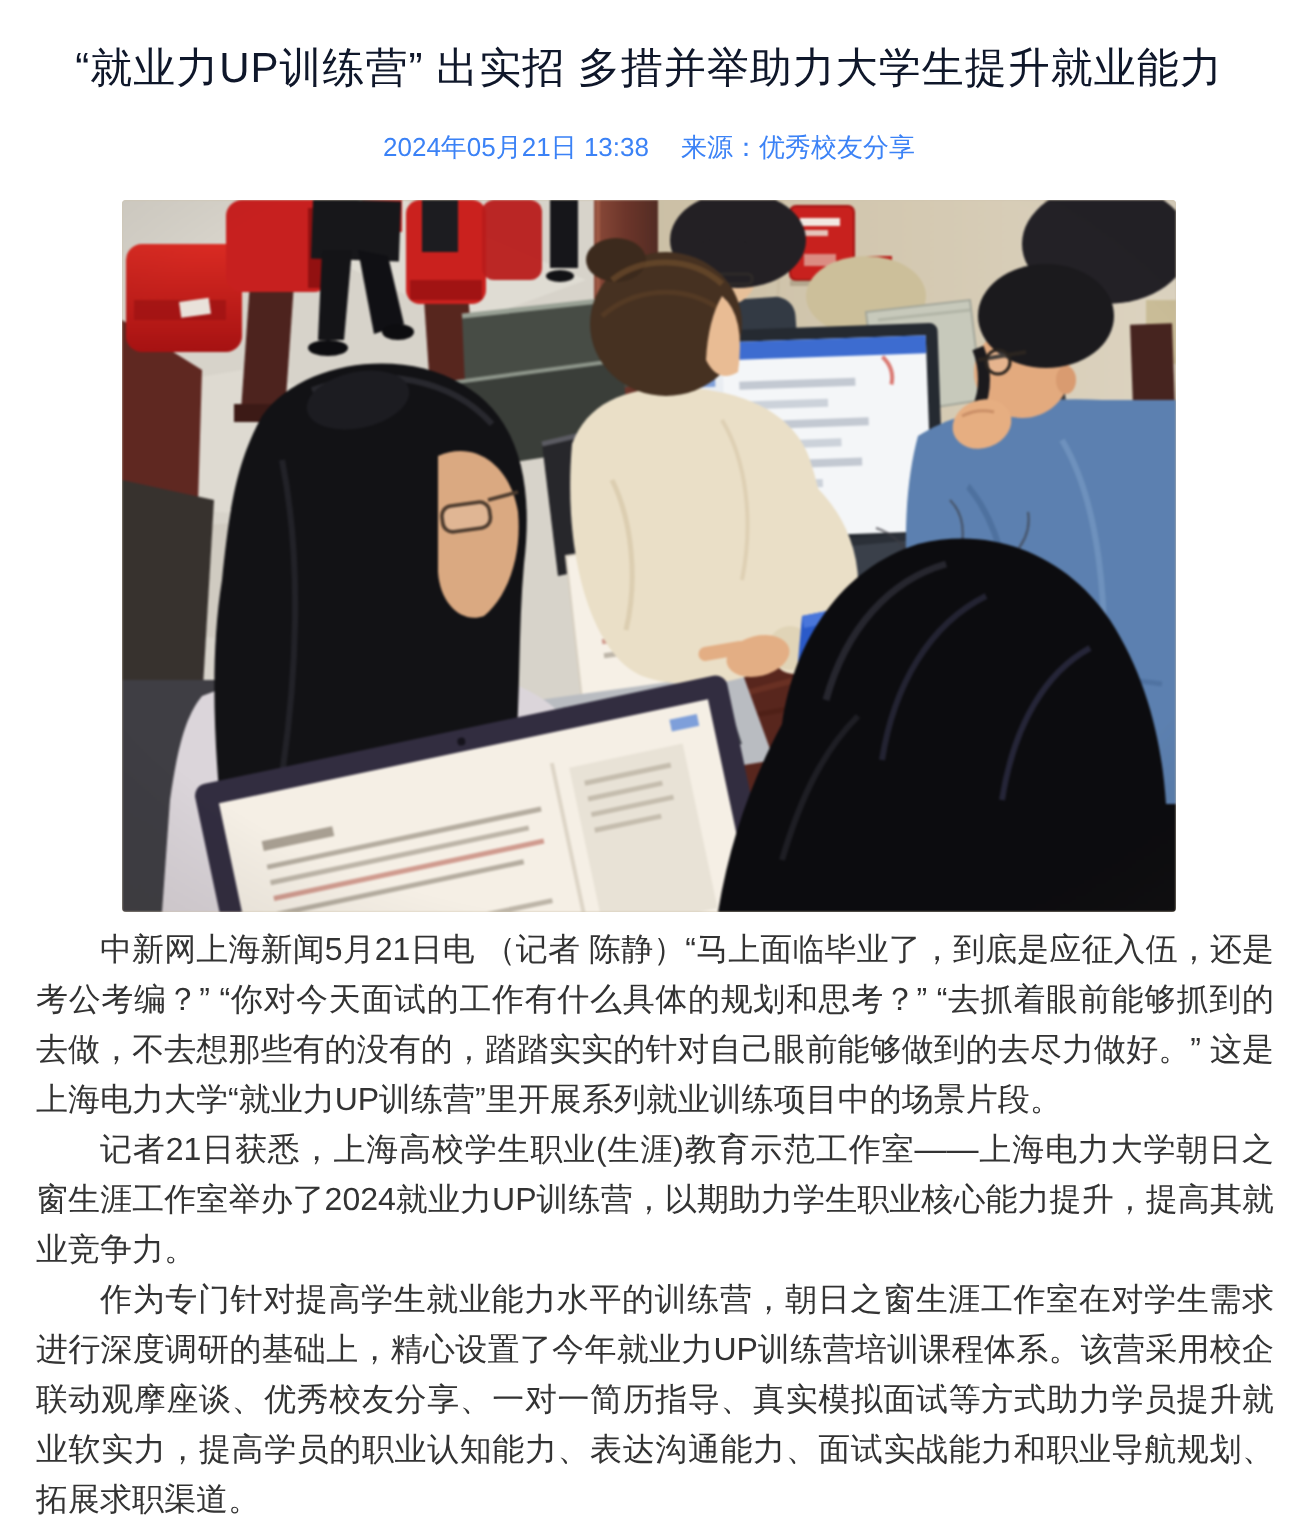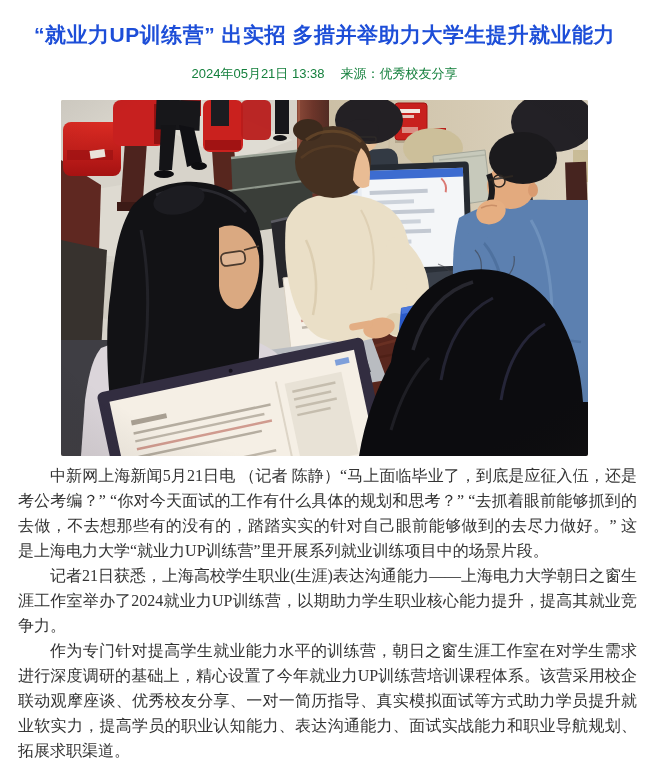"“就业力UP训练营” 出实招 多措并举助力大学生提升就业能力" .title { color: #1d4ed8 -> #0f172a; font-weight: 700 -> 400 }
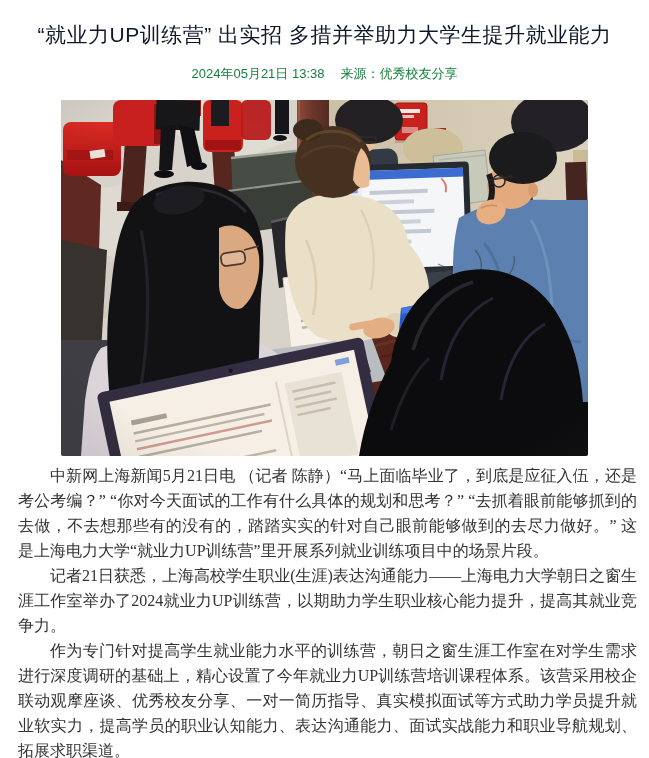"2024年05月21日 13:38" .meta { color: #15803d -> #3b82f6 }
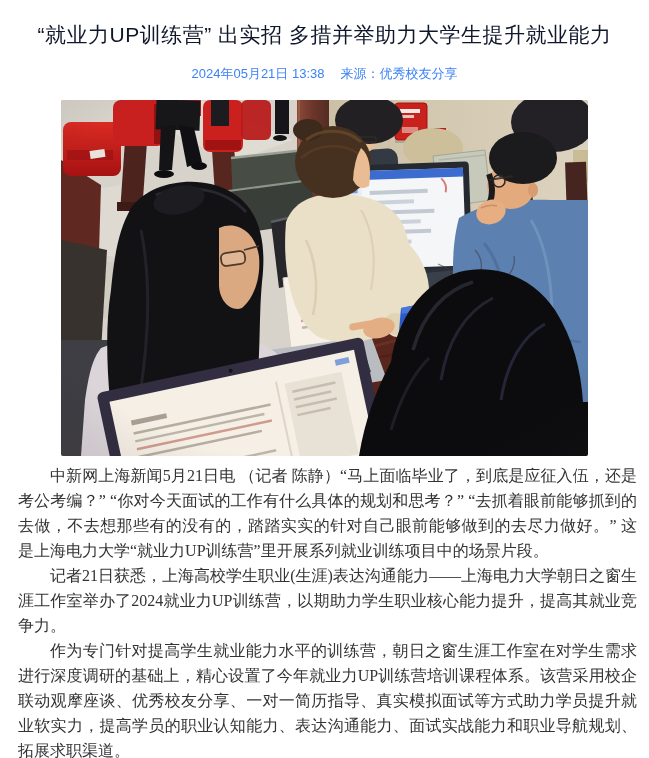"中新网上海新闻5月21日电 （记者" .body p { font-family: Liberation Serif, serif -> none }
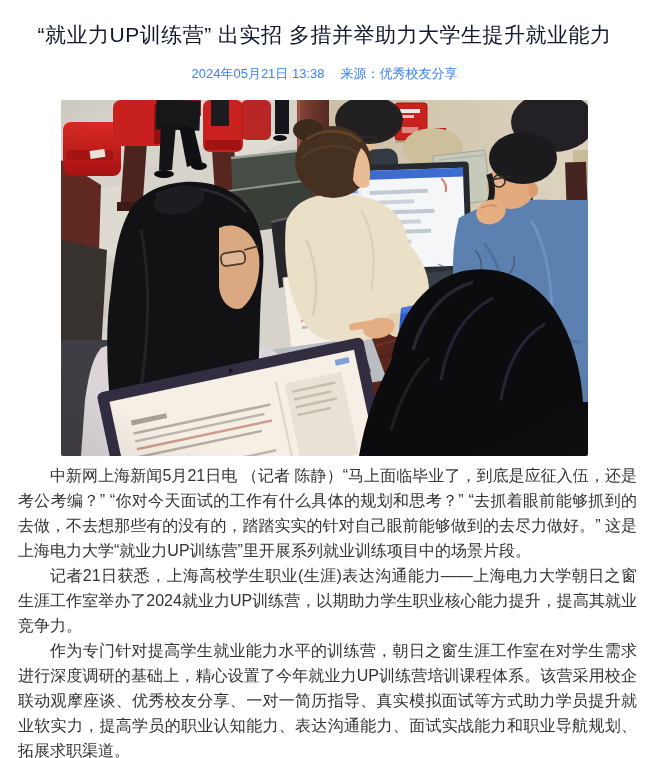"记者21日获悉，上海高校学生职业(生涯)表达沟通能力——上海电力大学朝日之窗生涯" p { text: 表达沟通能力 -> 教育示范工作室 }
